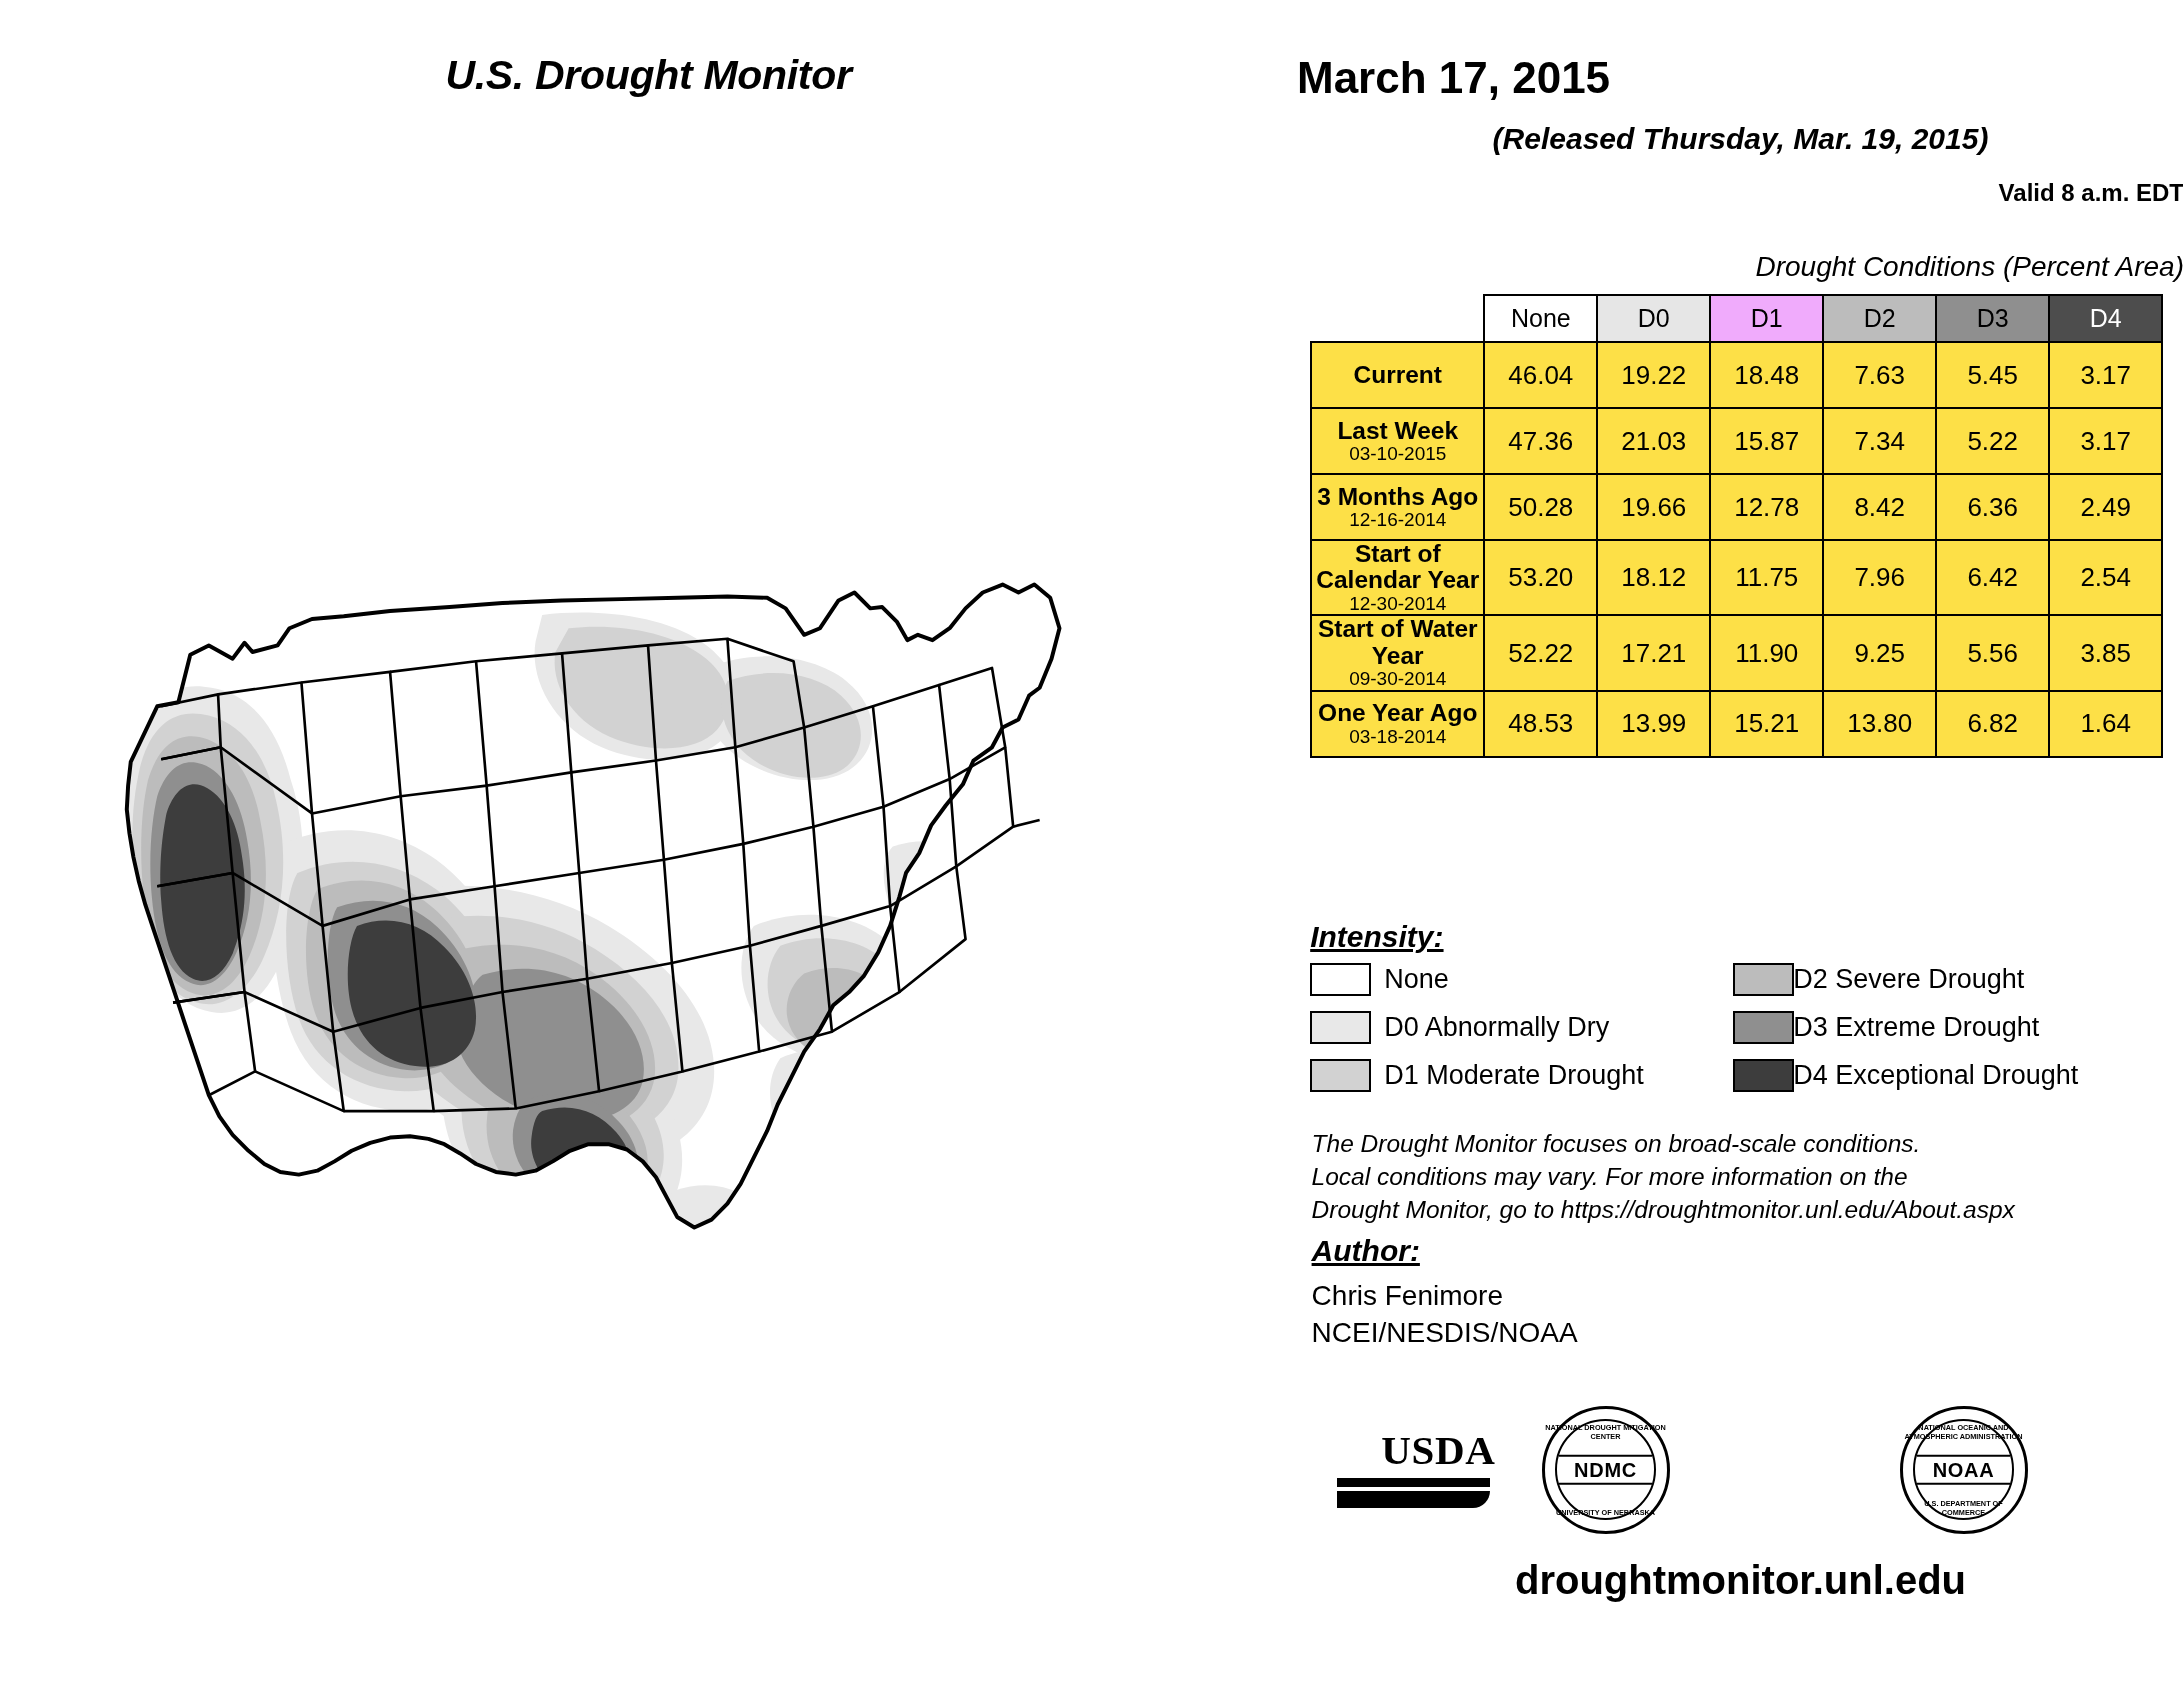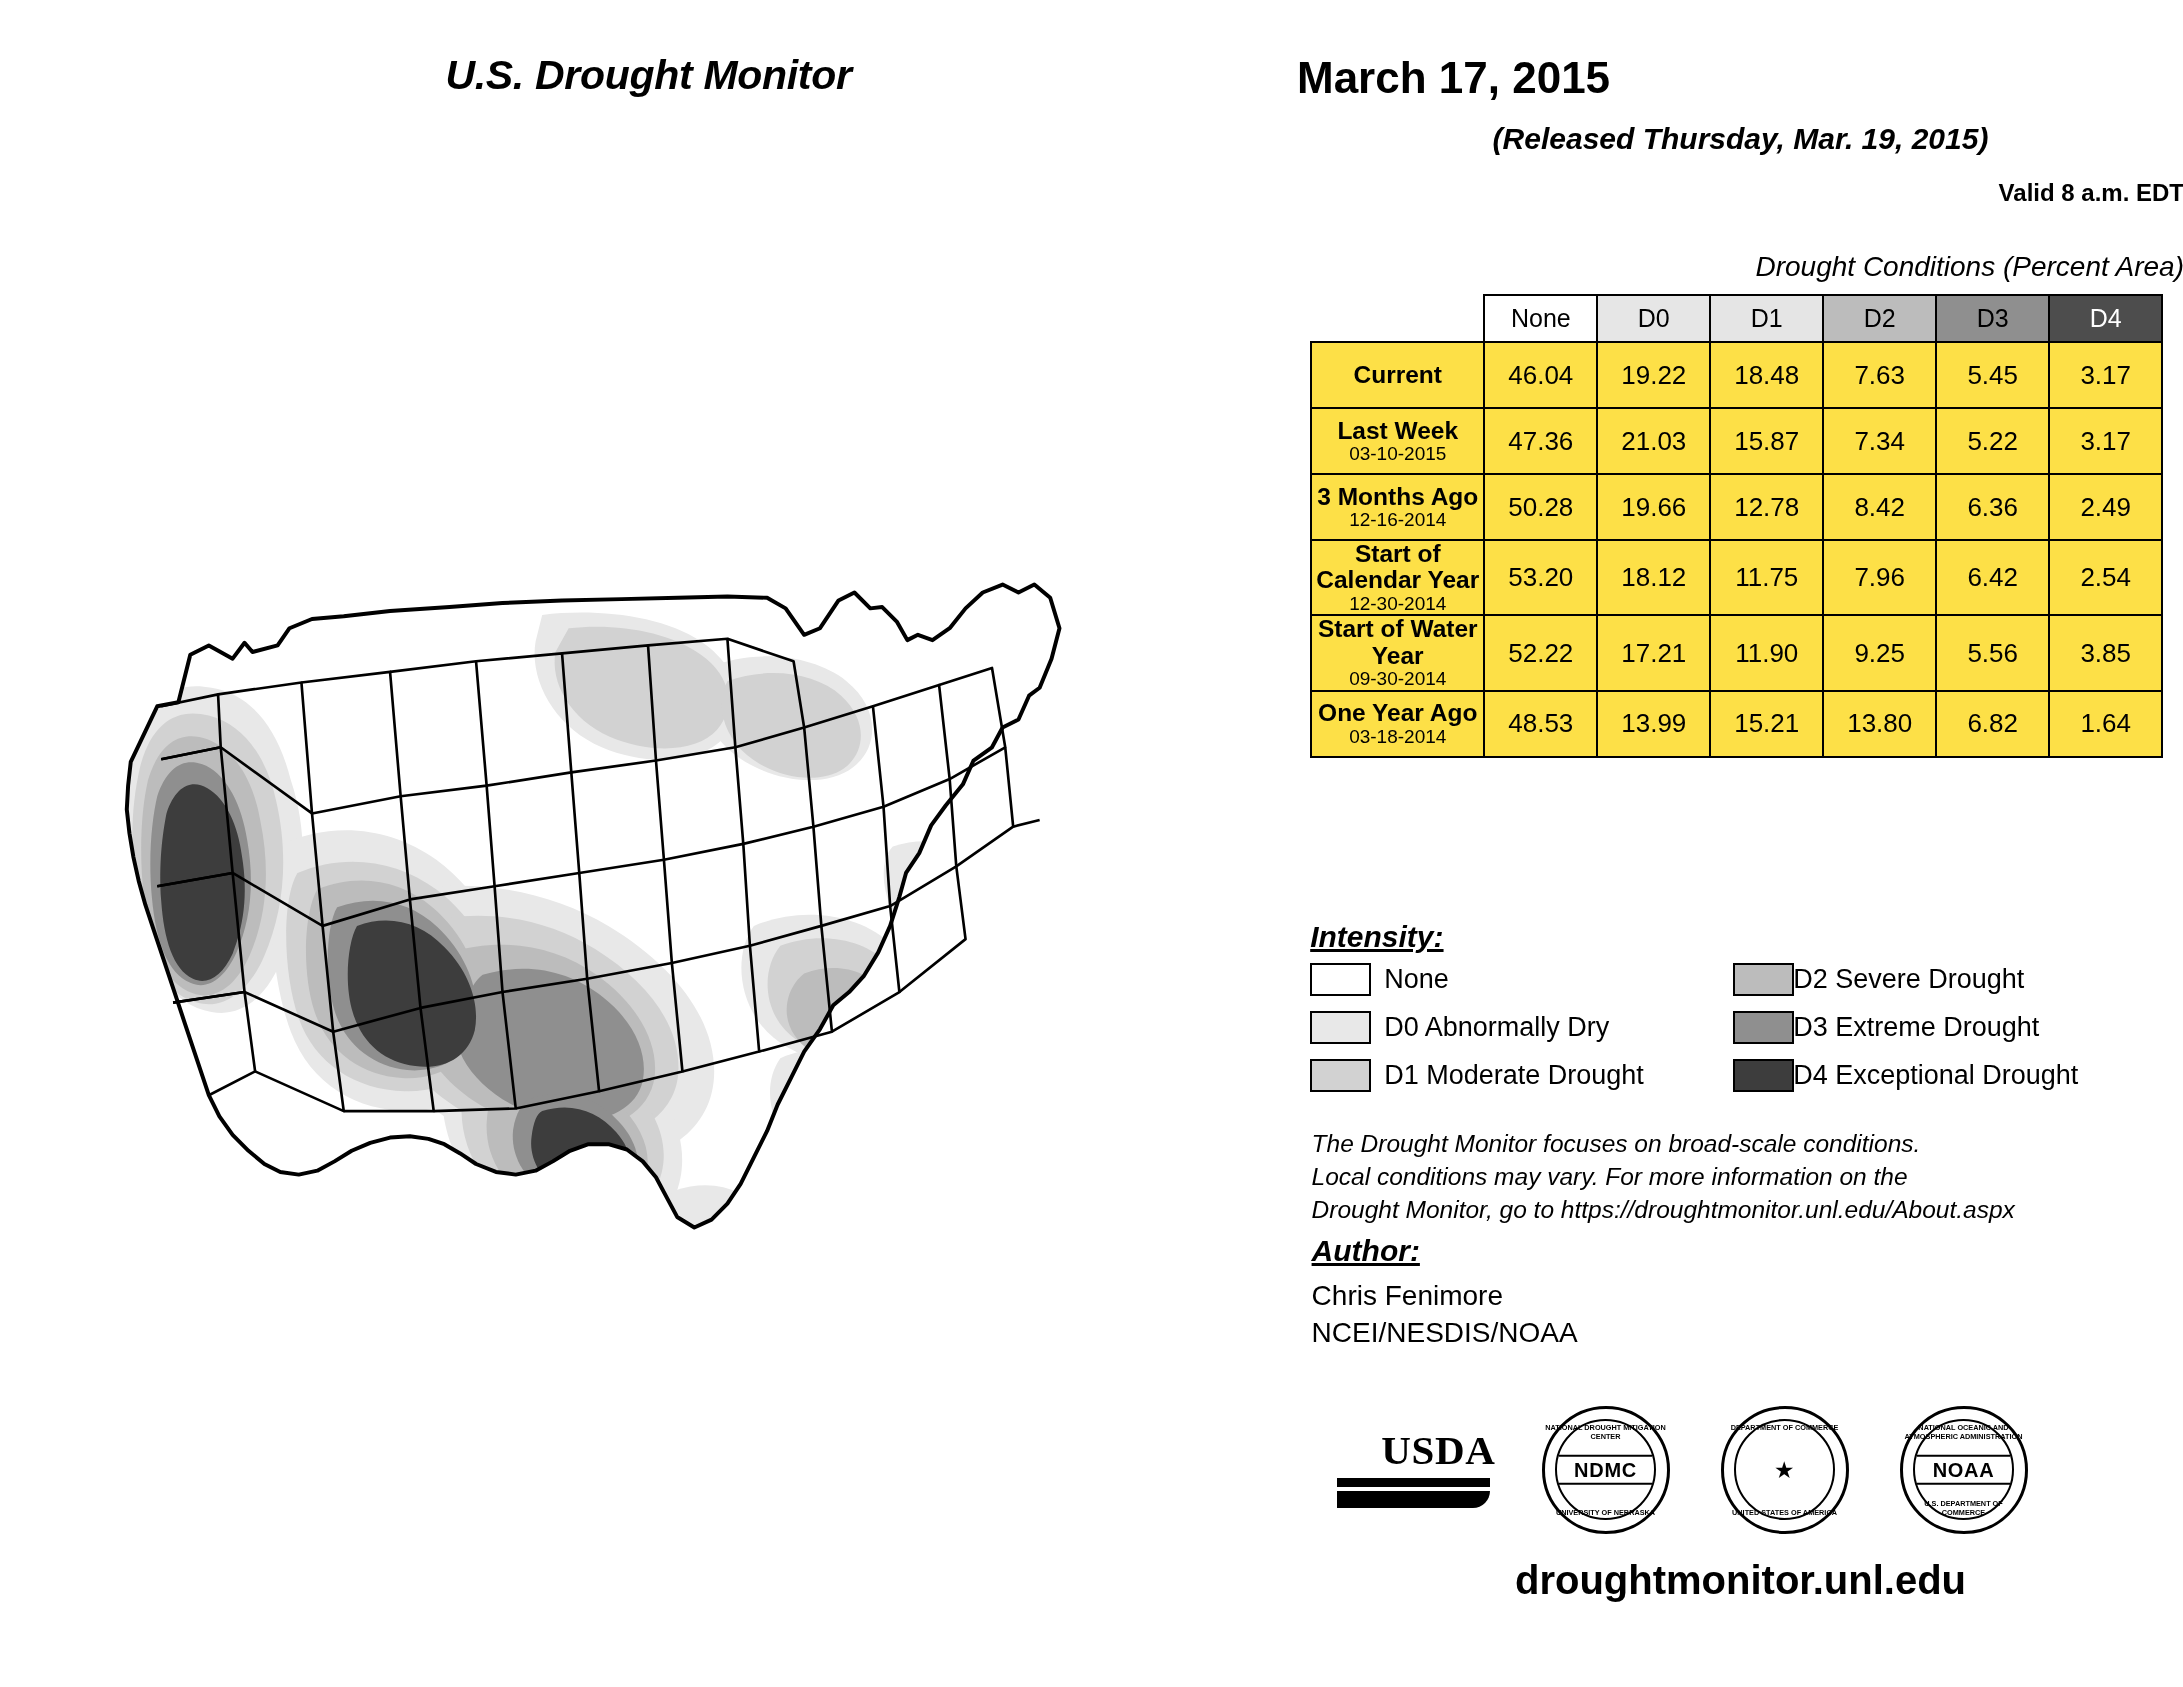"D1" table.dm thead th.h-d1 { background: #e5e5e5 -> #f0abfc }
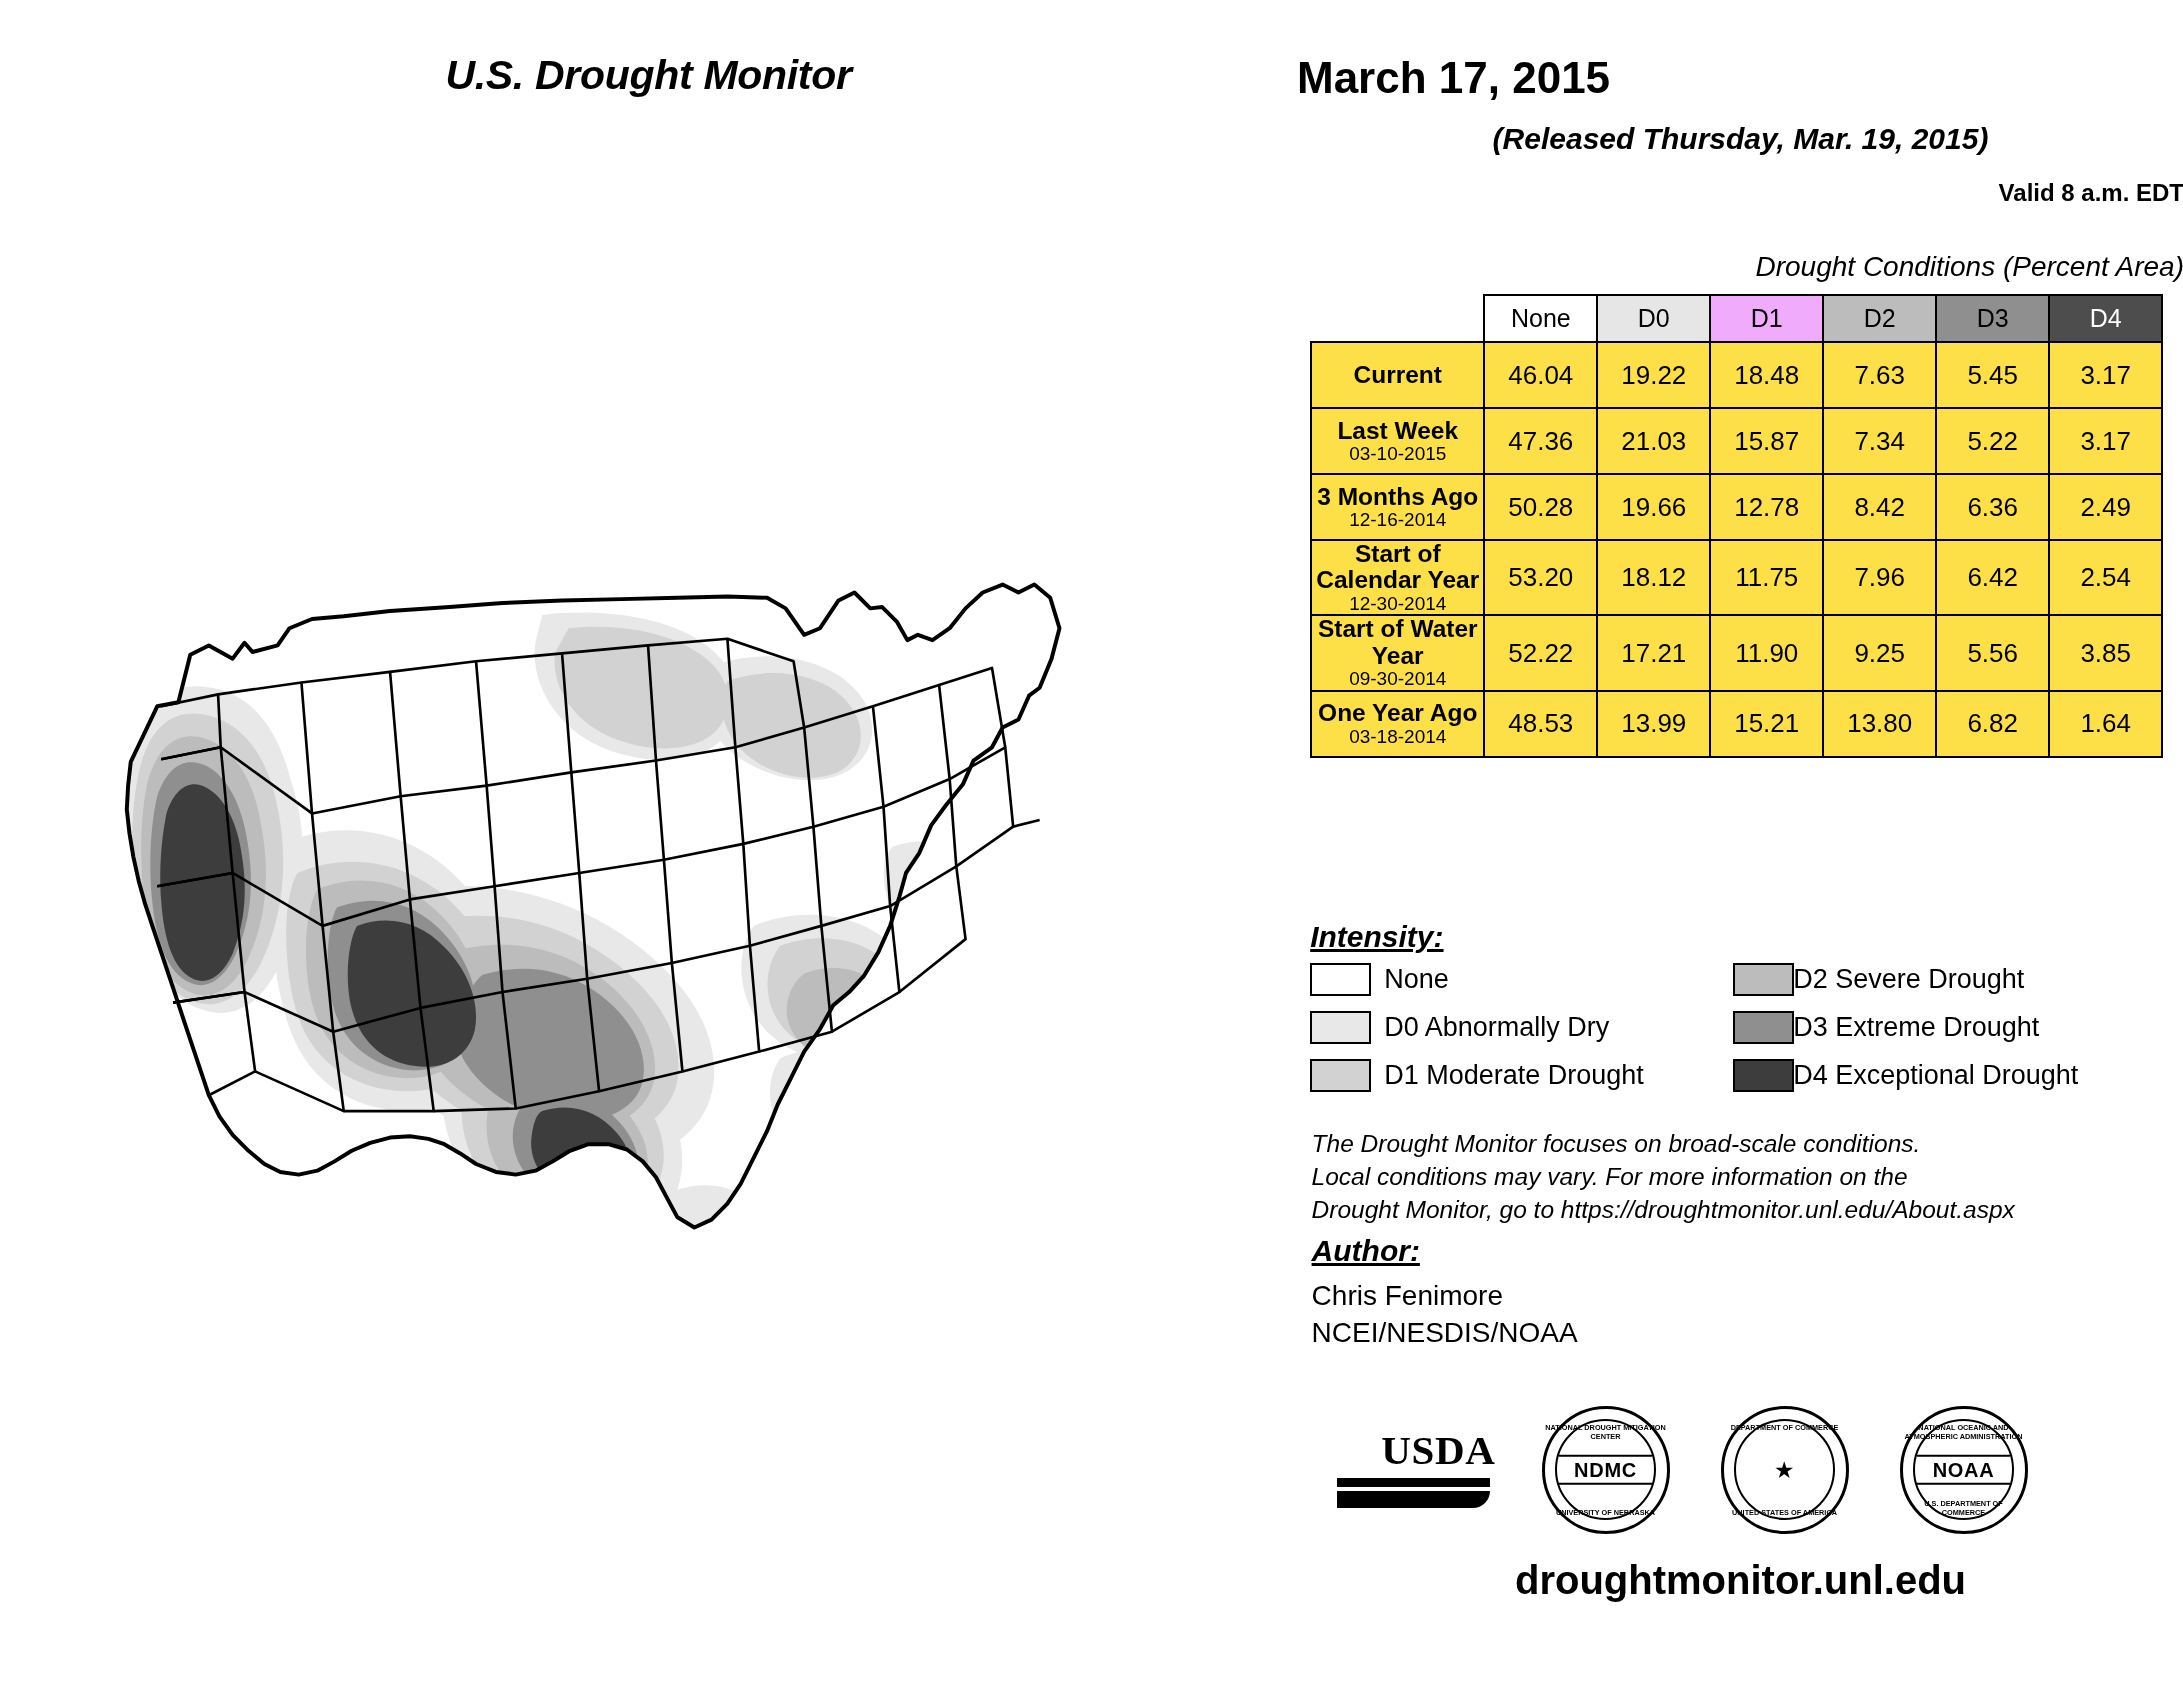"DEPARTMENT OF COMMERCE" div.seal { html: <div> <div></div> <div>DEPARTMENT OF COMMERCE</div> <div>★</div> <div>UNITED STATES OF AMERICA</div> </div> -> none }
